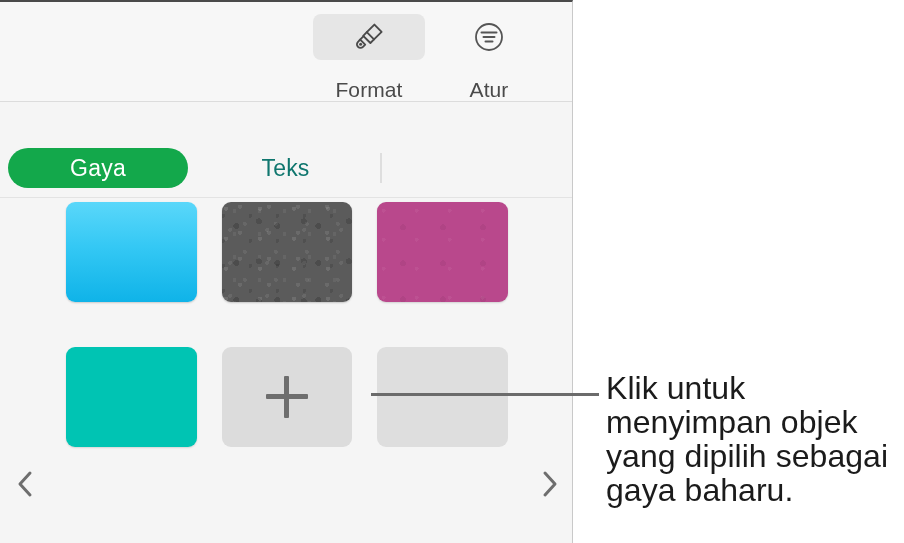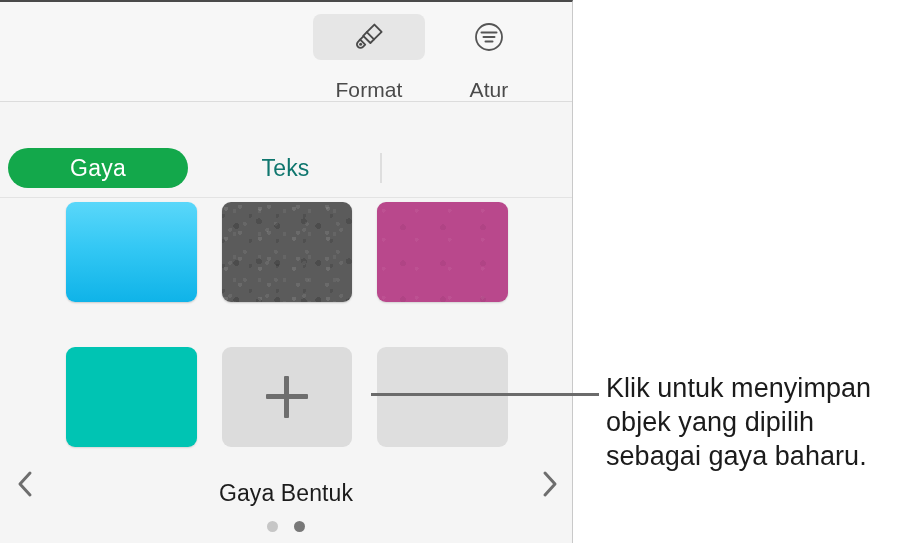"Klik untuk menyimpan objek yang" #callout-text { font-size: 27px -> 32px }
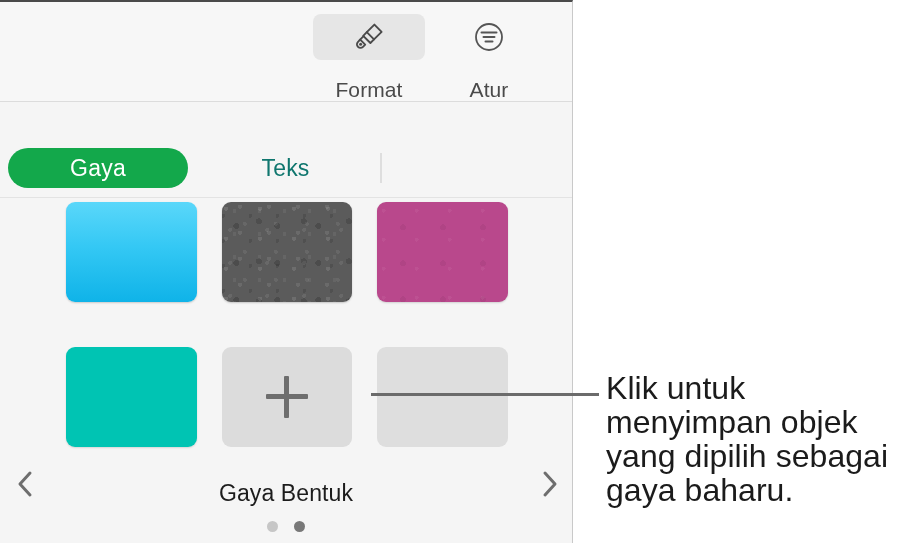"Gaya Bentuk" div { html: <div> <div>Gaya Bentuk</div> <div> <span></span> <span></span> </div> </div> -> none }
